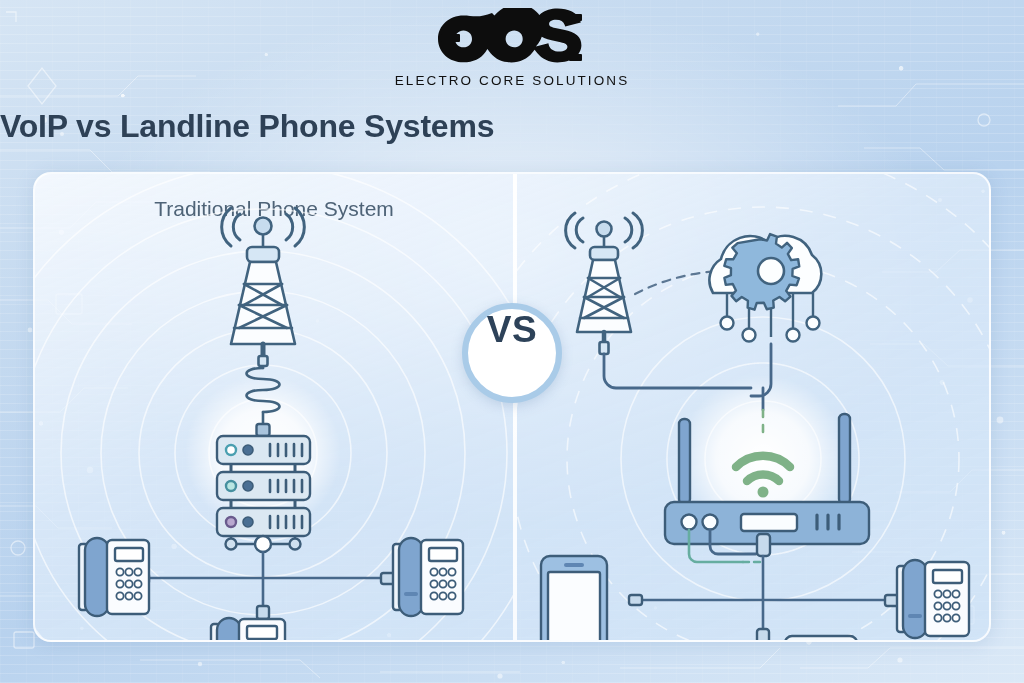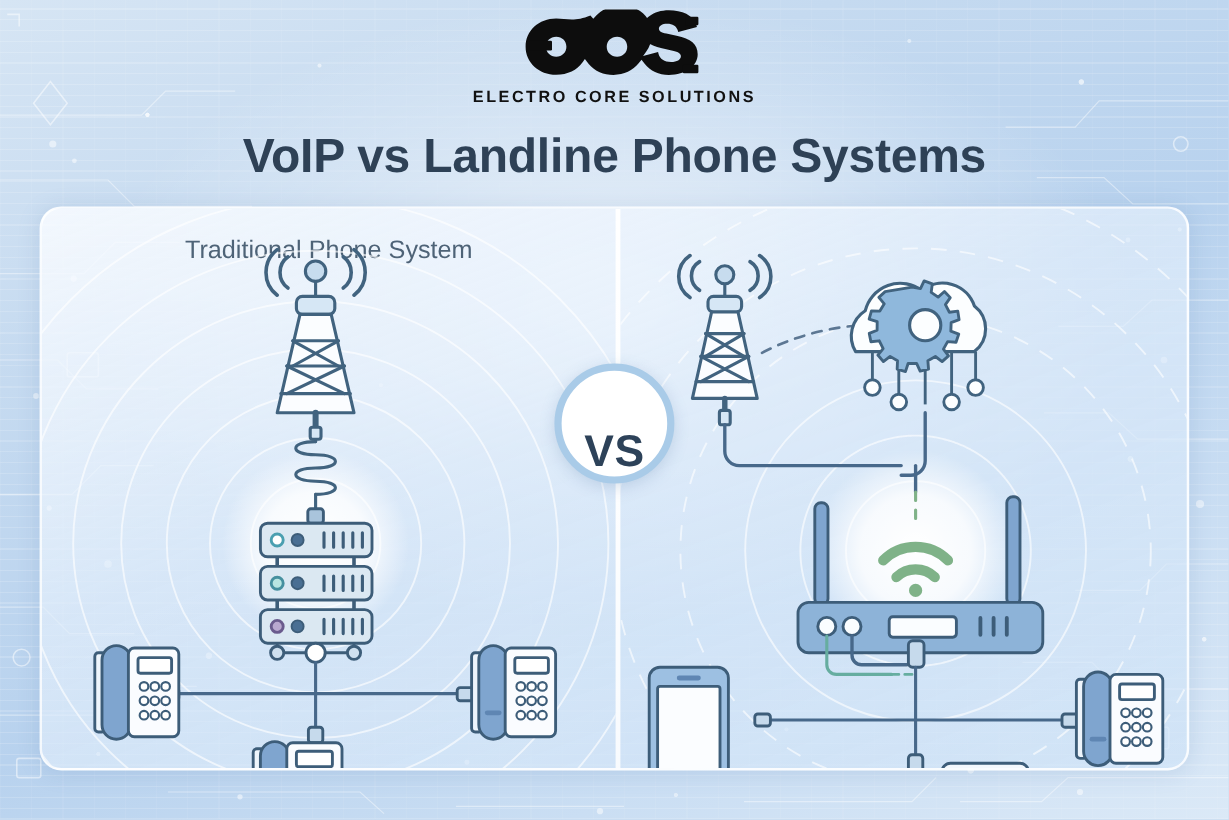"ELECTRO CORE SOLUTIONS" .logo .name { font-weight: bold -> normal }
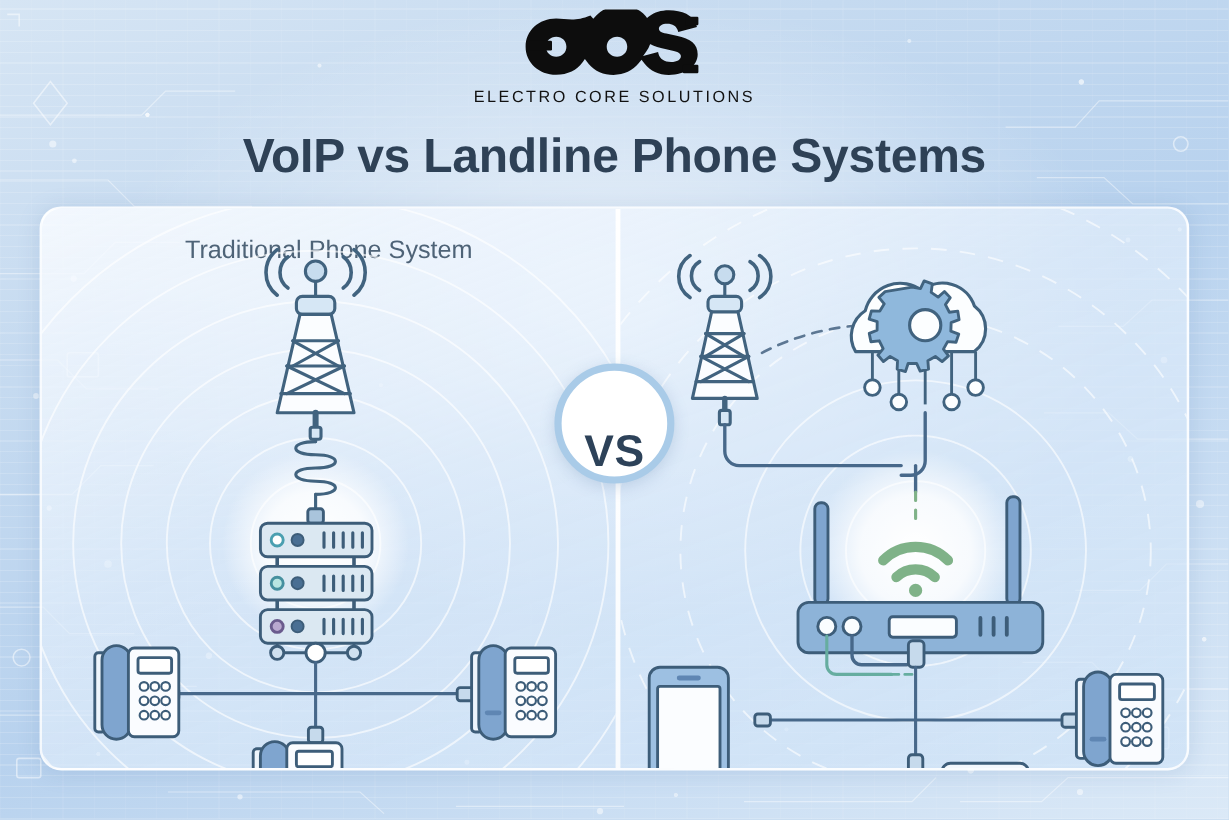"VoIP vs Landline Phone Systems" .title { font-size: 40px -> 32px; text-align: center -> none }
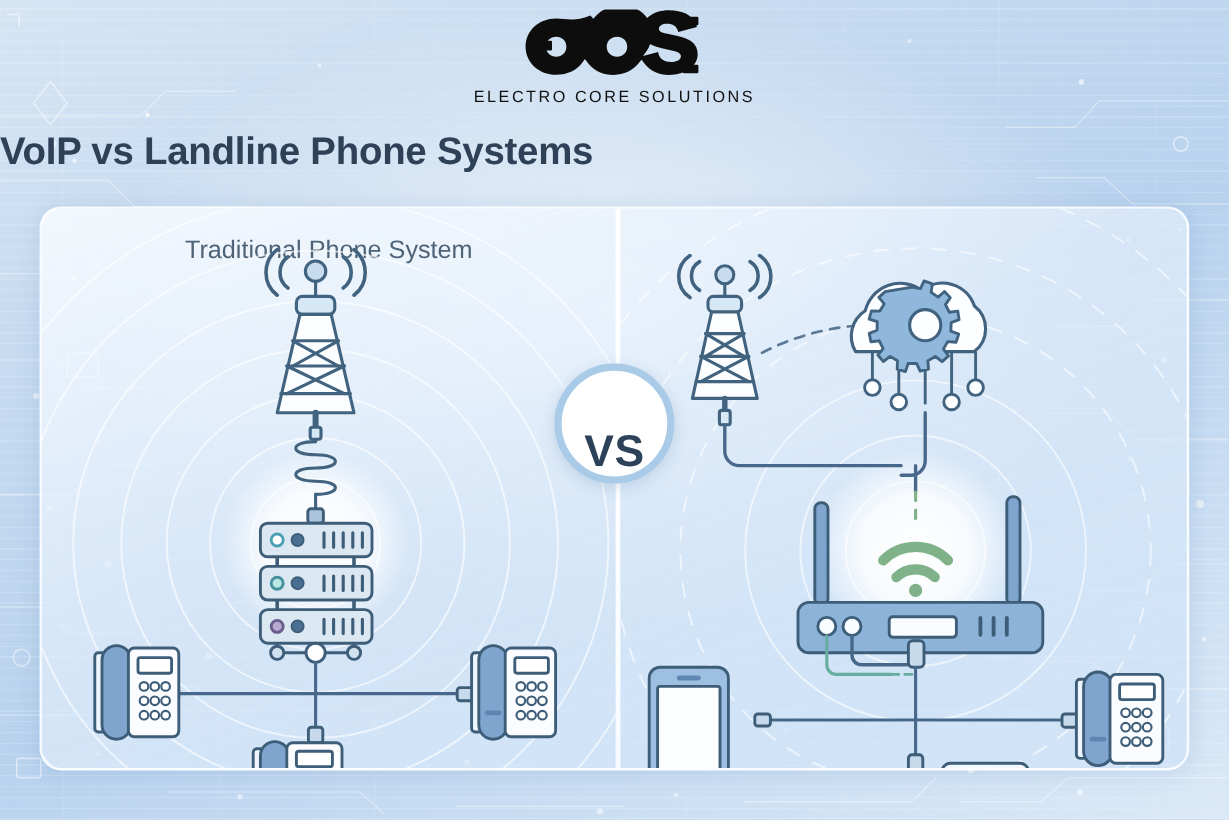"VS" .vs { align-items: flex-end -> flex-start }
